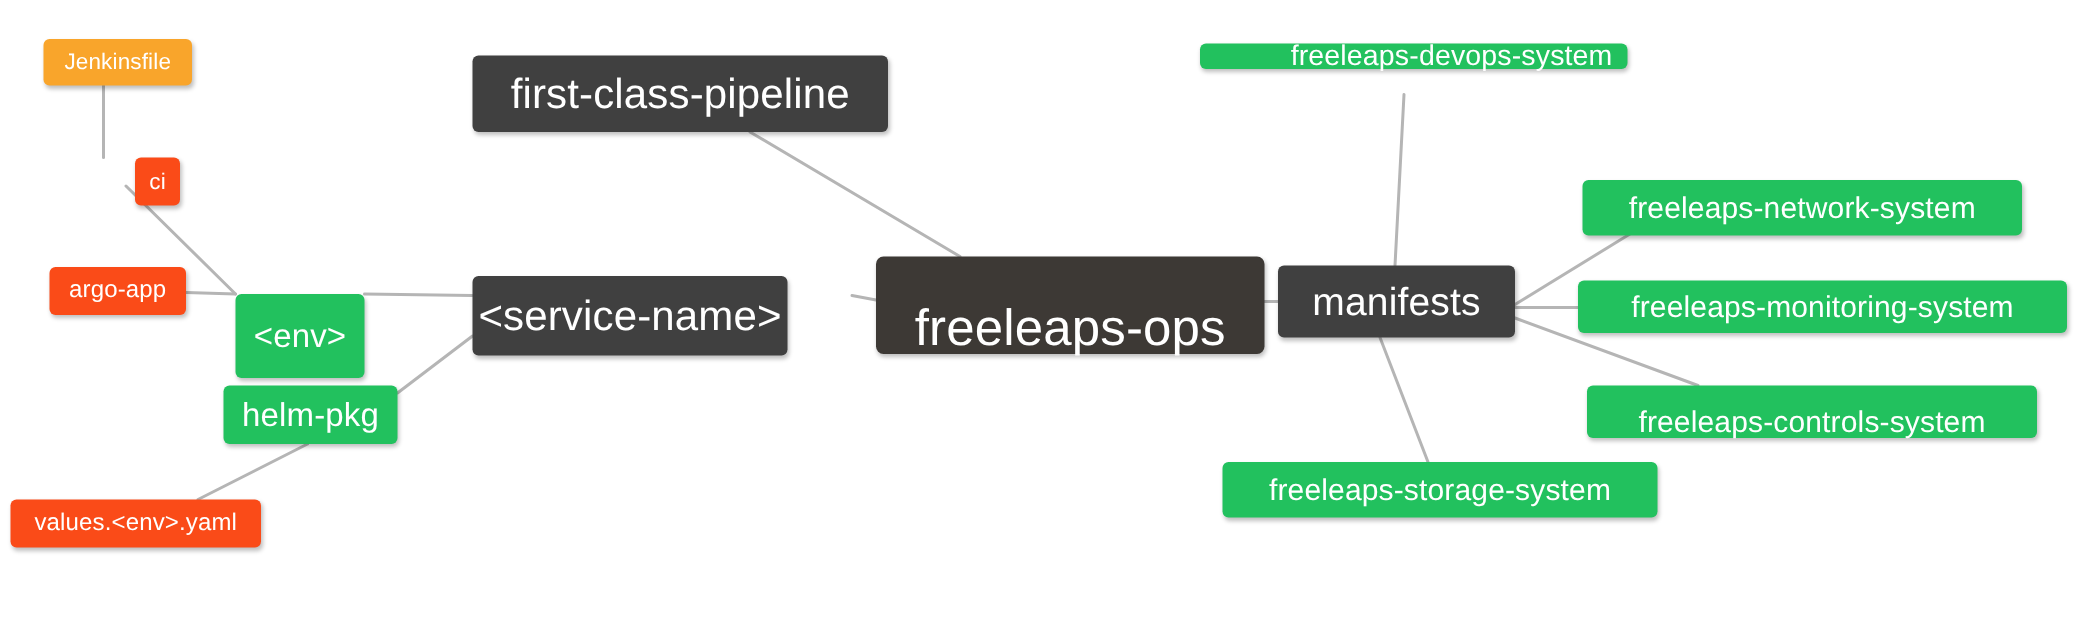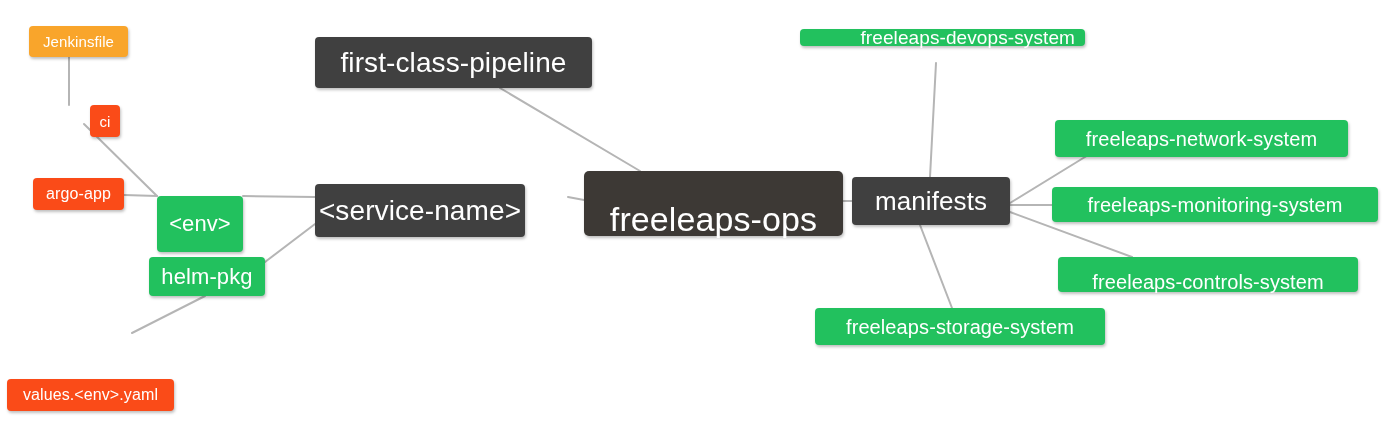"values.<env>.yaml" div.node { margin-top: 46px -> none }
